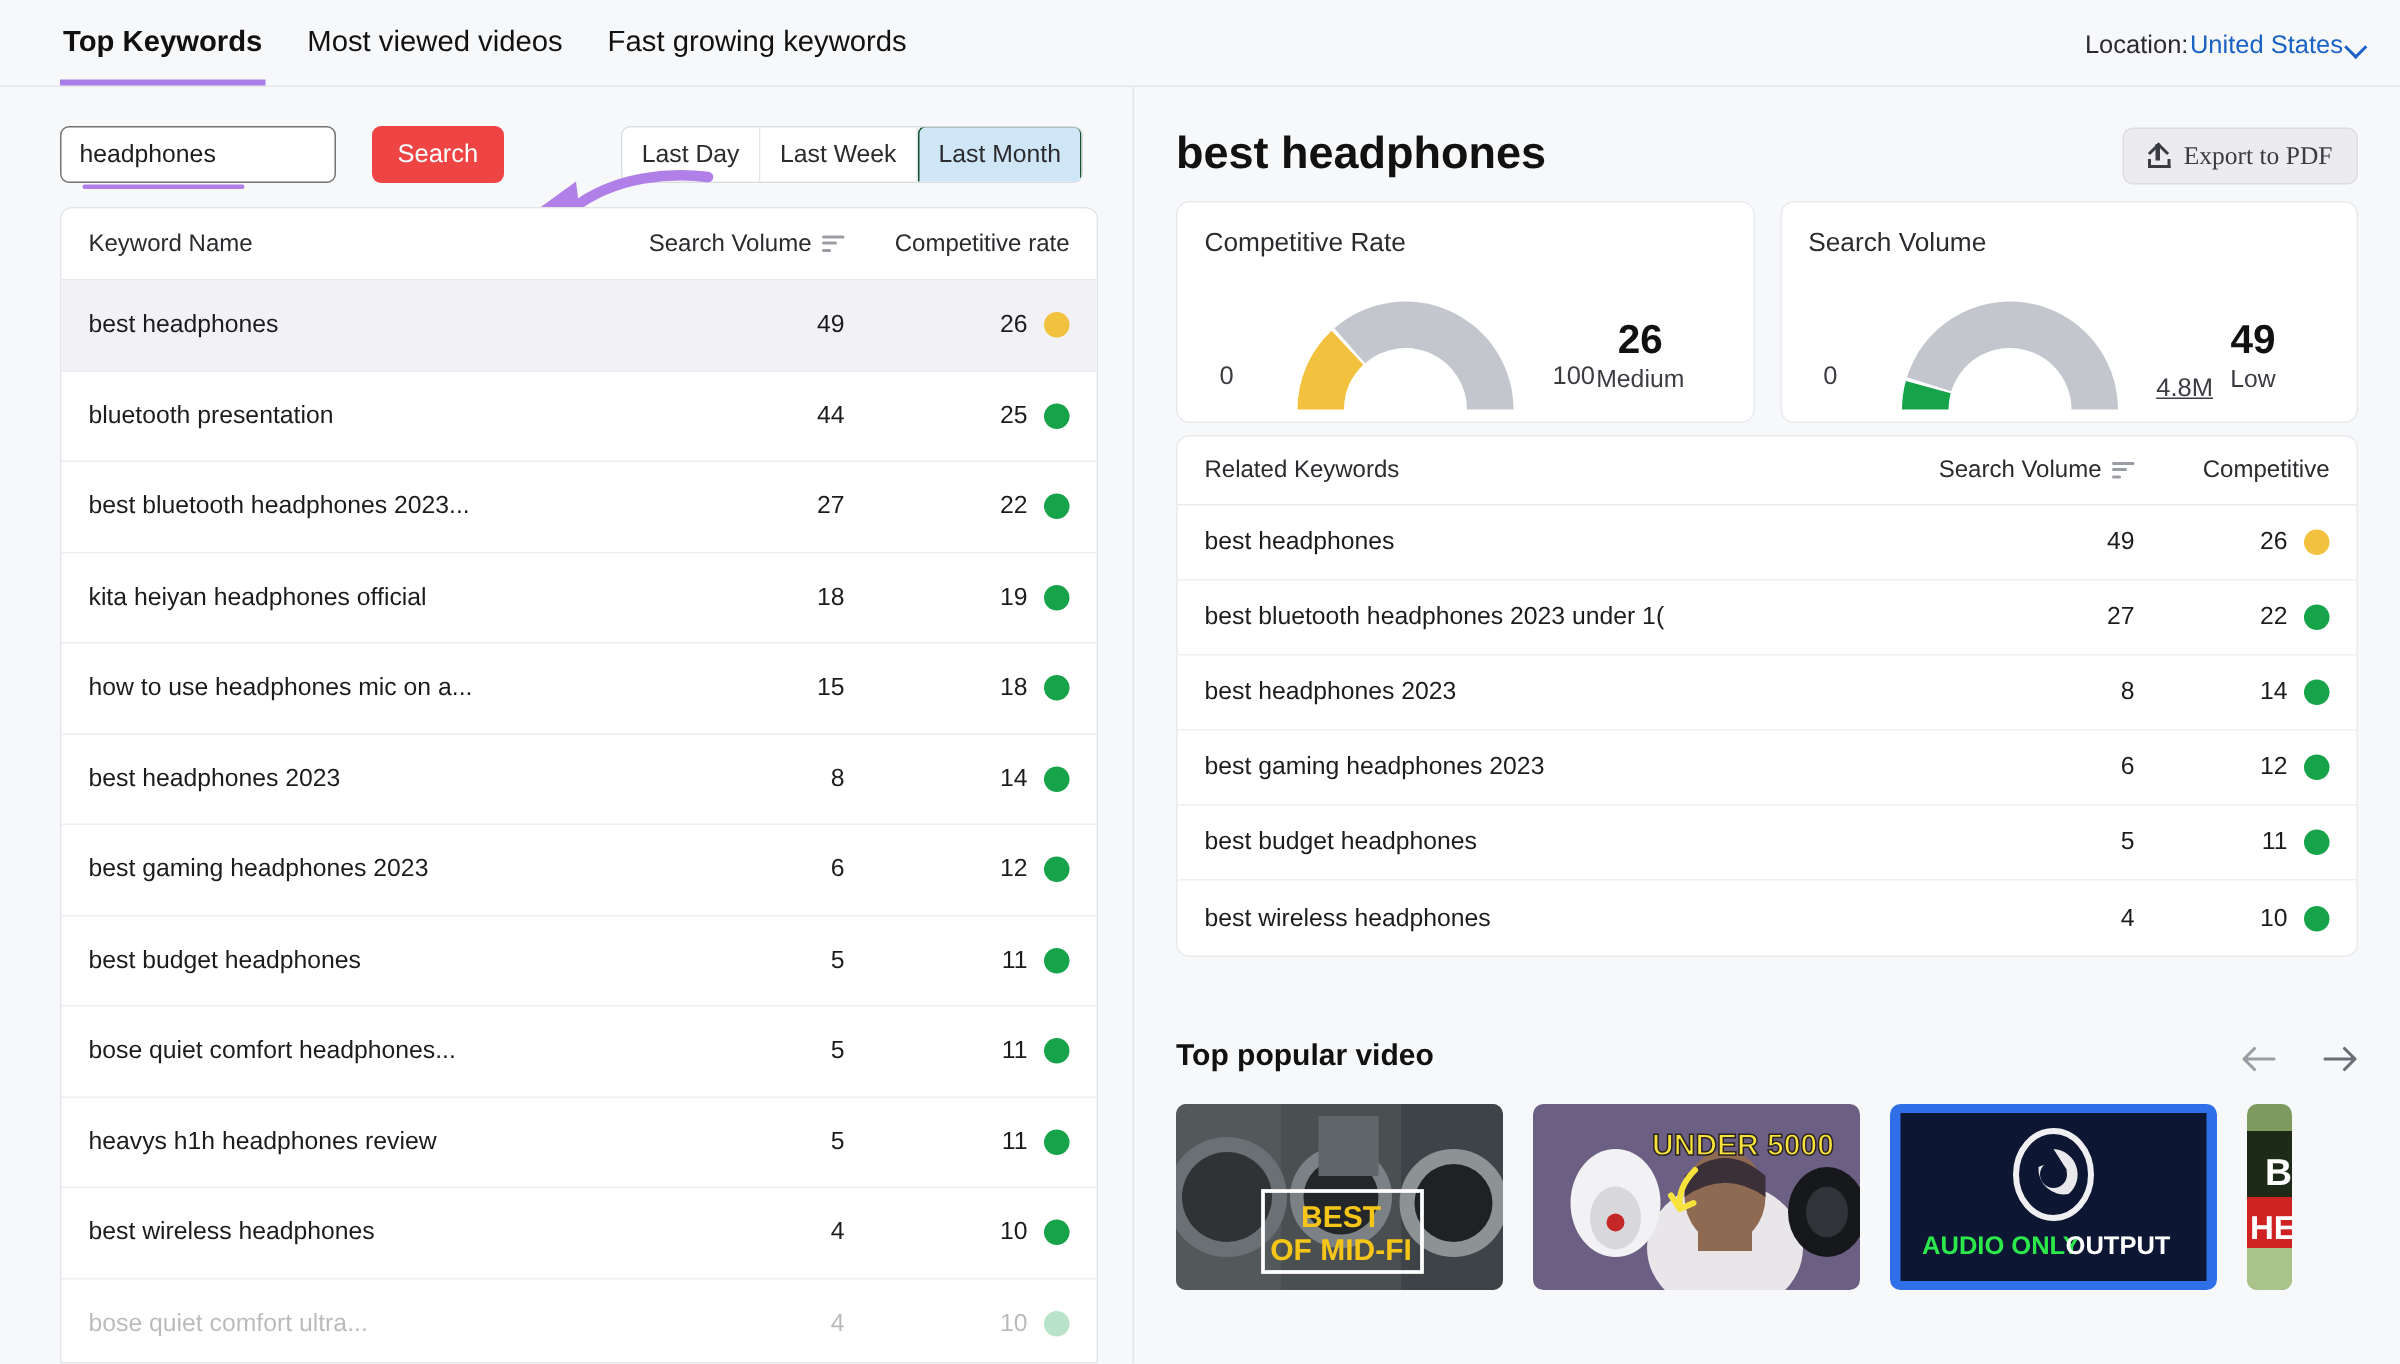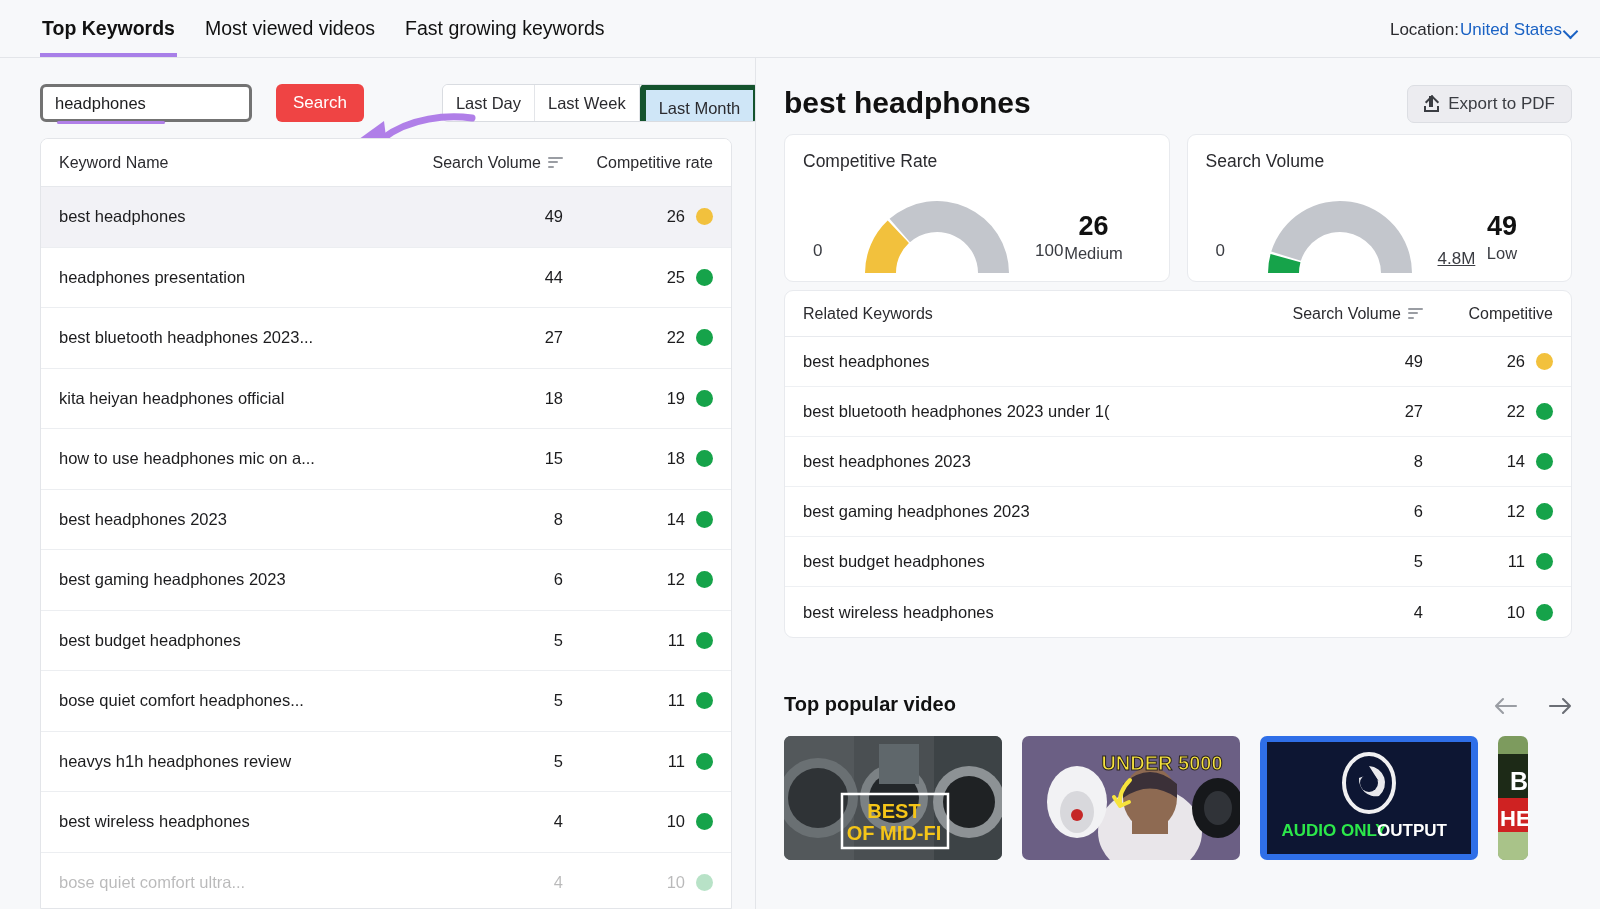"headphones" .searchbox { border: 3px solid #737373 -> 1px solid #737373; width: 212px -> 184px }
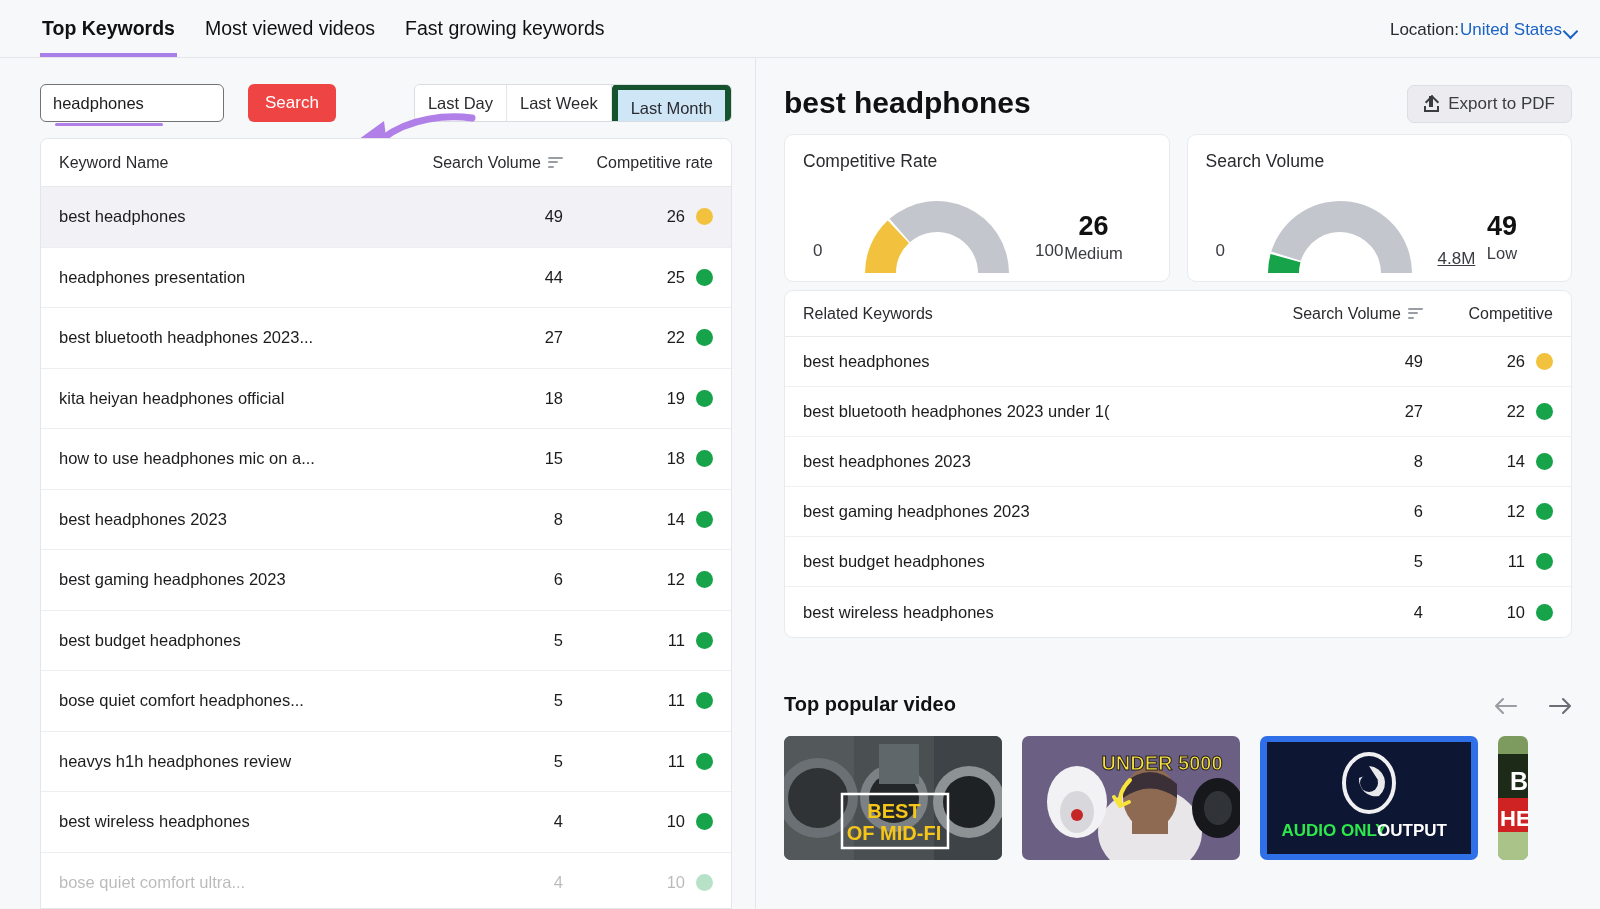"Last Month" .seg.active { border: 6px solid #14532d -> 1px solid #14532d }
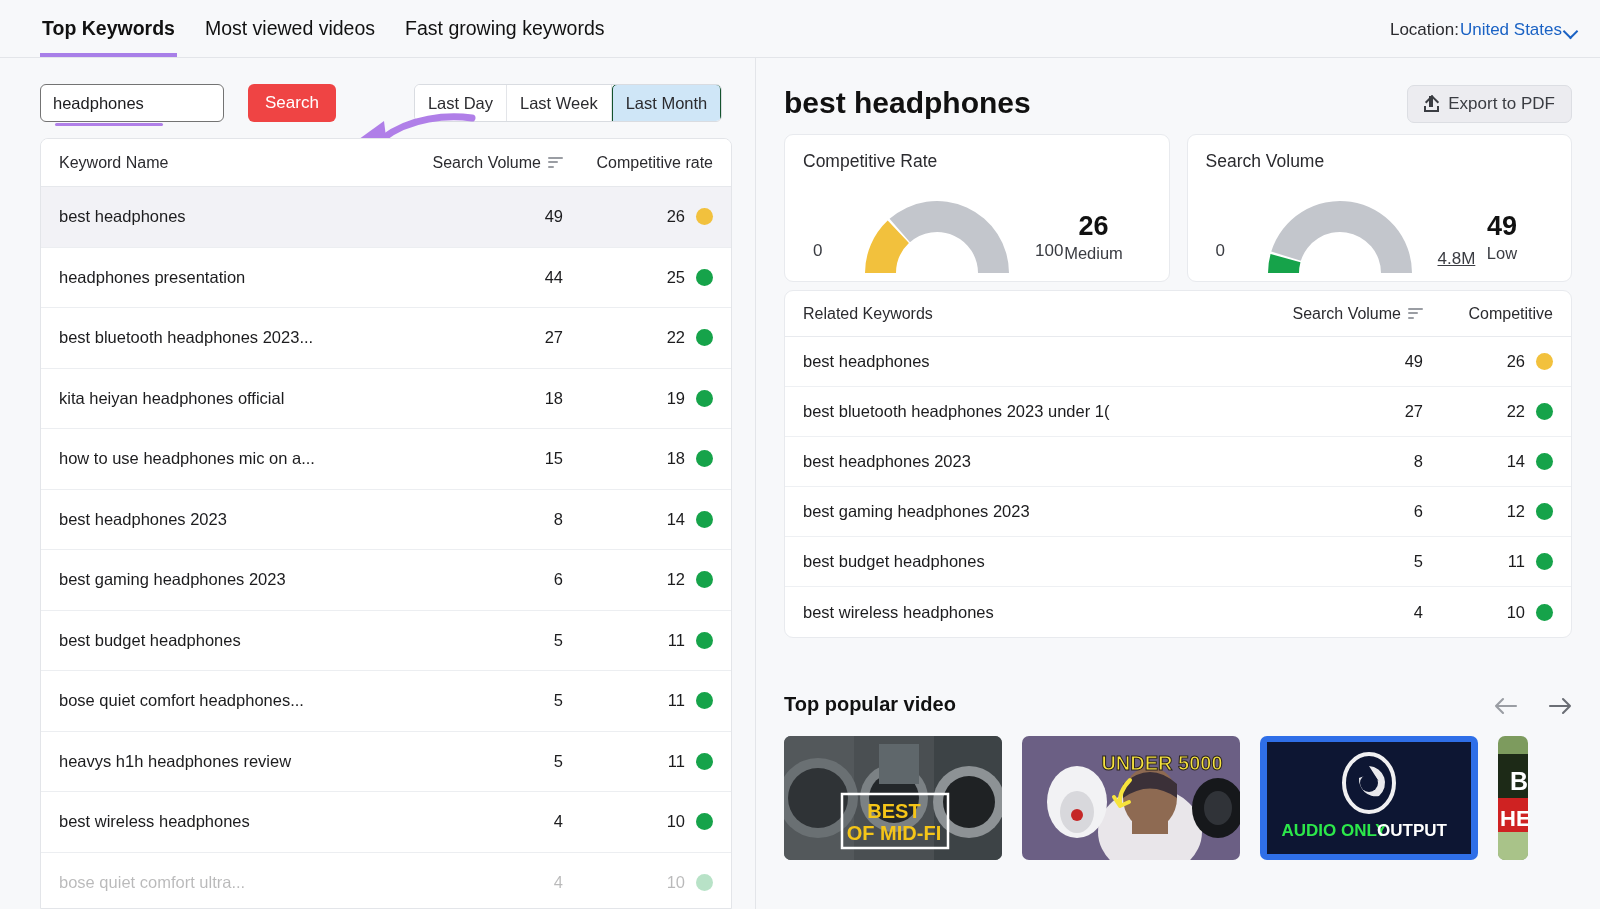"Export to PDF" .exportbtn { font-family: Liberation Sans, sans-serif -> Liberation Serif, serif }
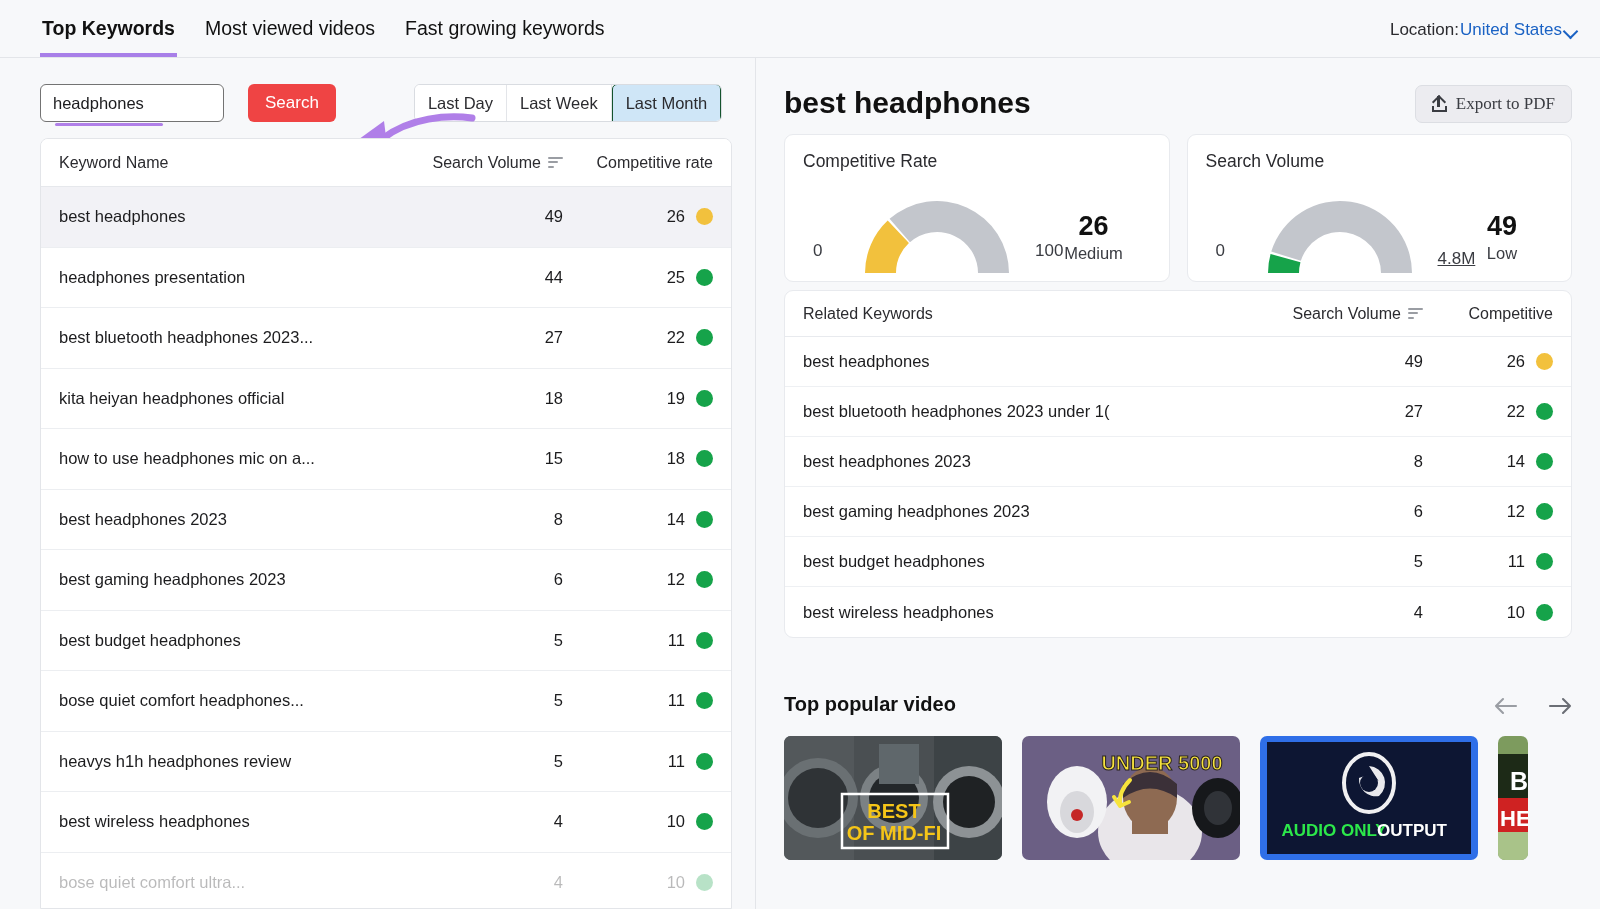"headphones presentation" div.kname { text: headphones -> bluetooth }
